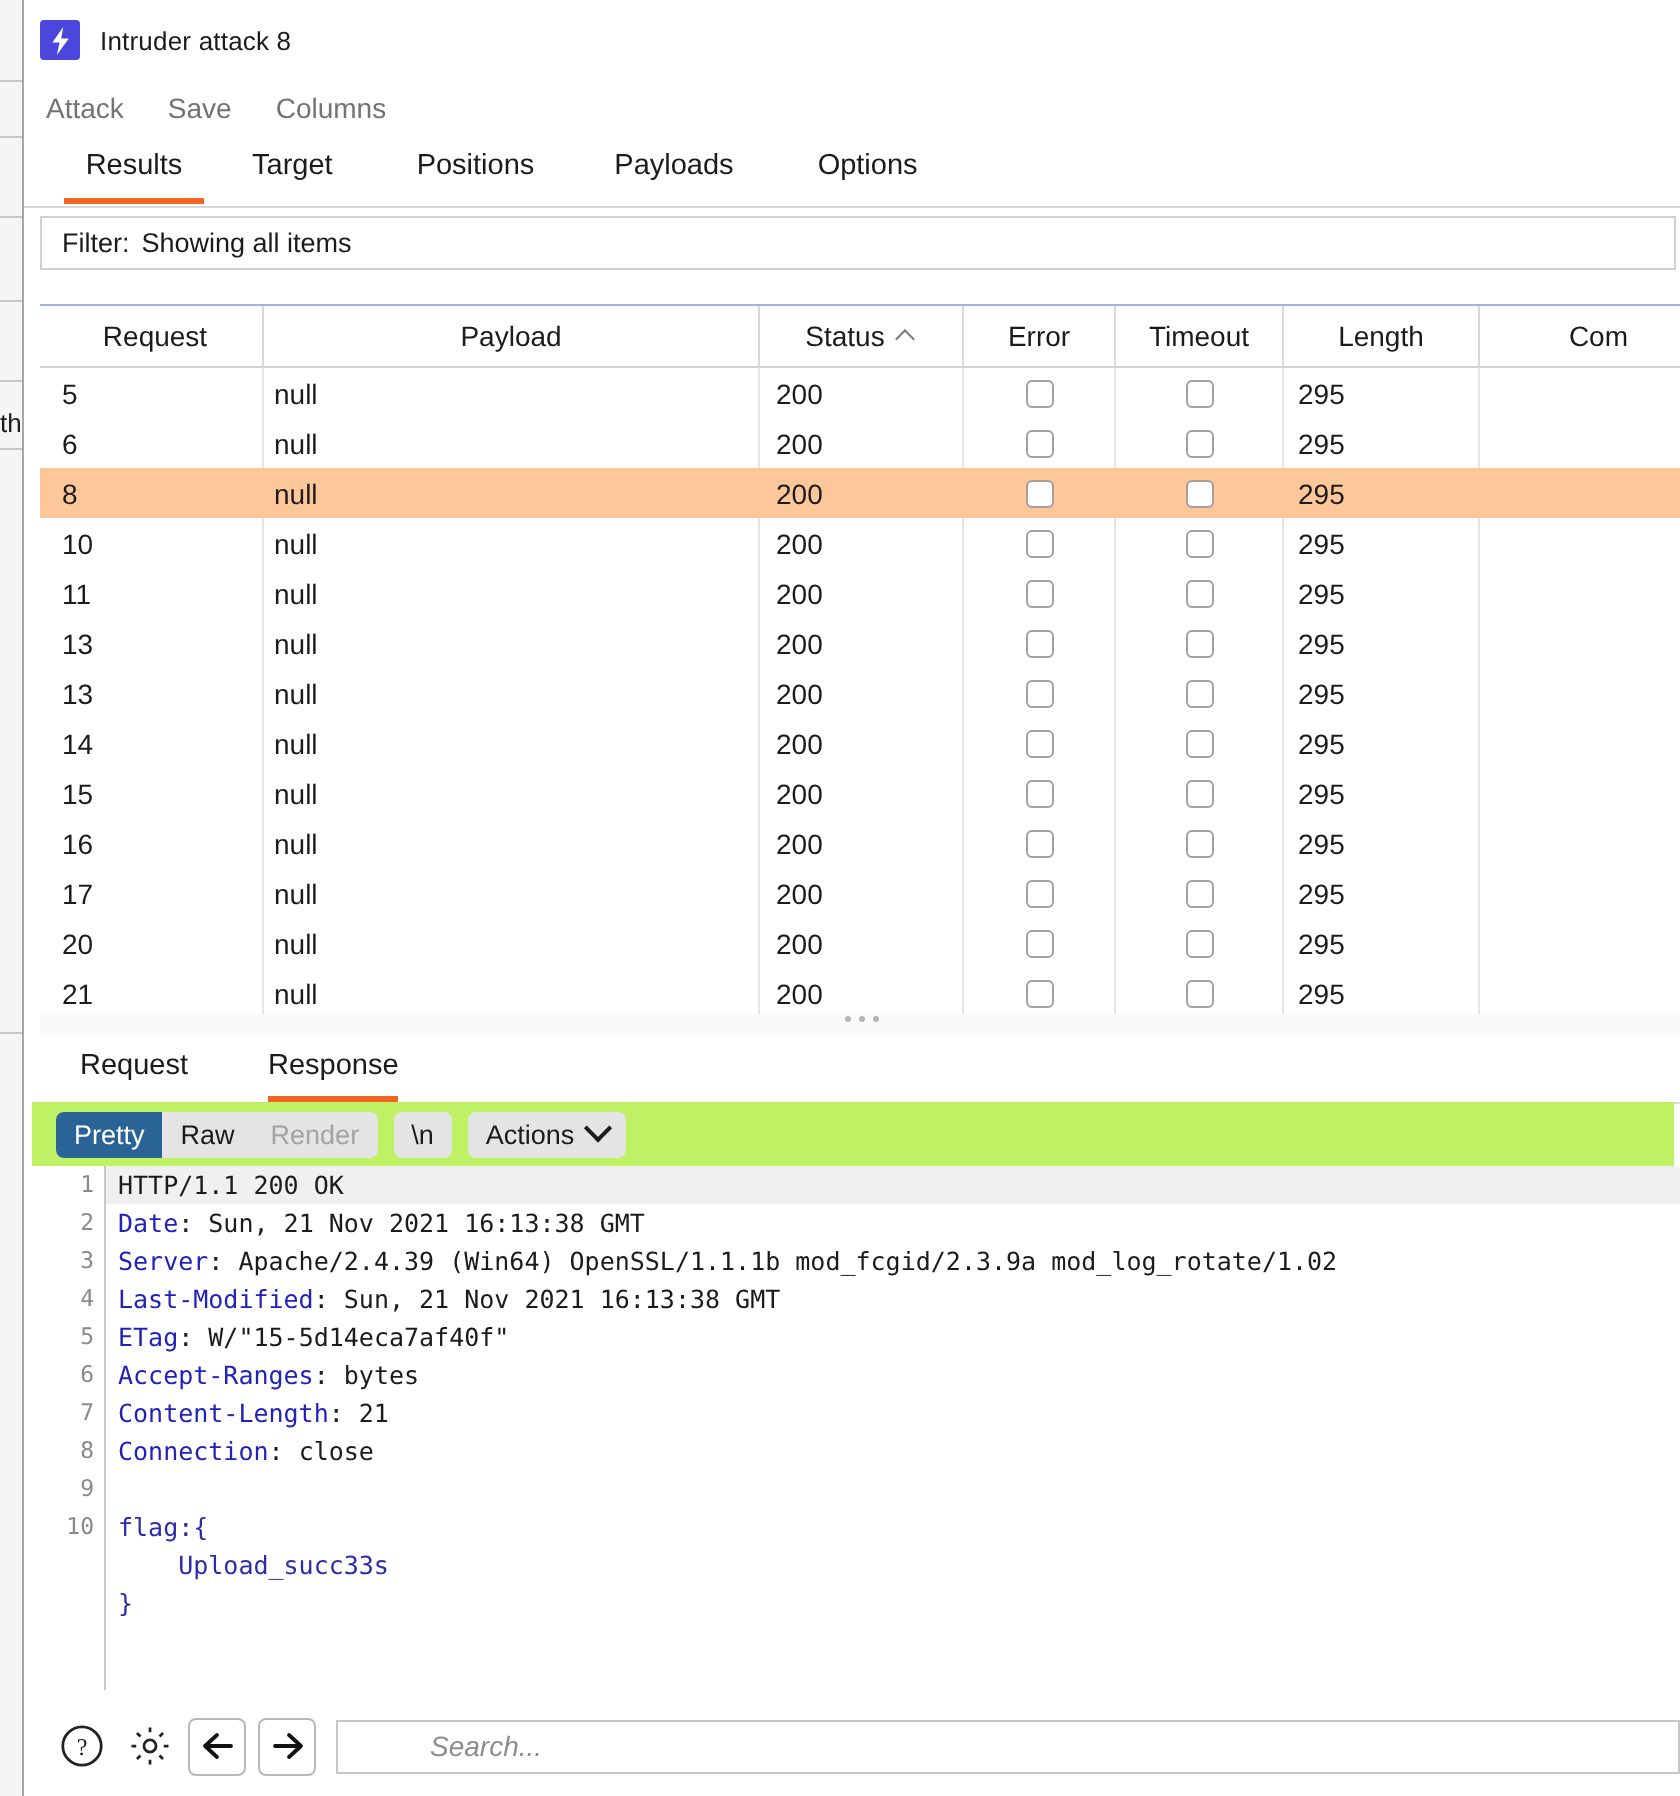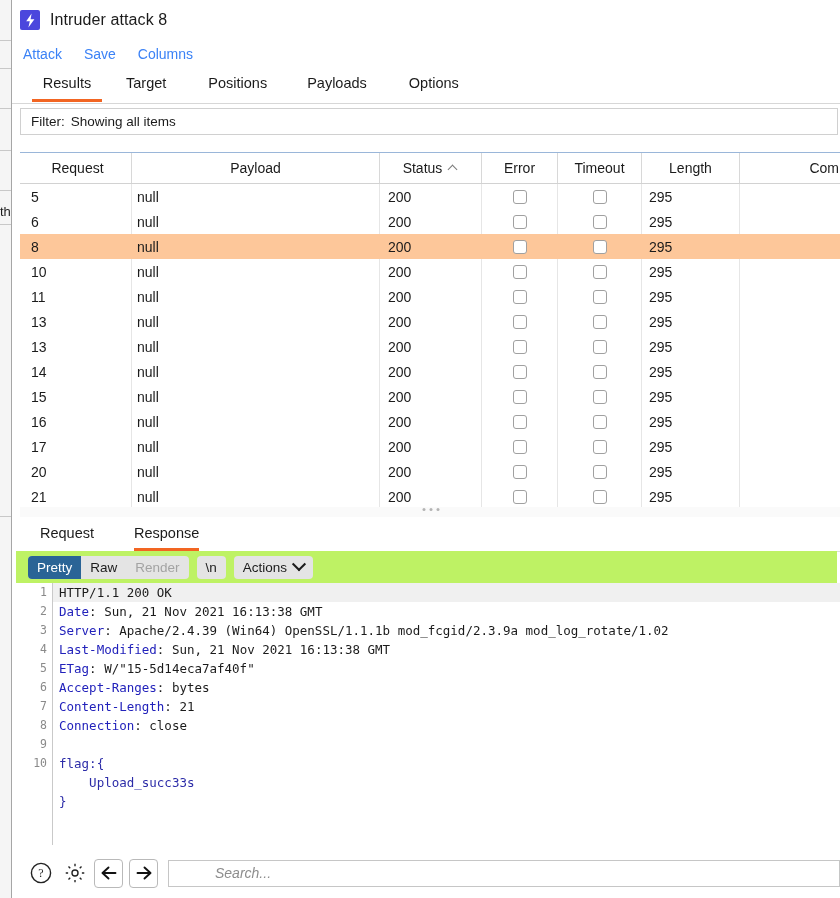"Intruder attack 8" .title-text { font-size: 16px -> 13px }
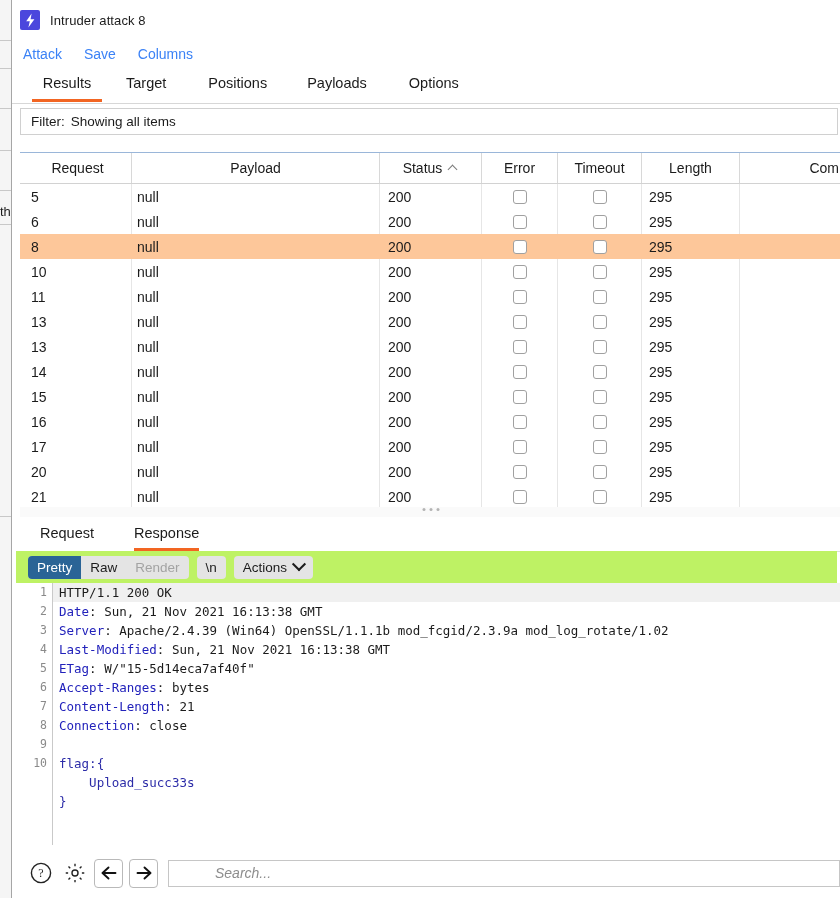"Attack" .menu-item { color: #3b82f6 -> #737373 }
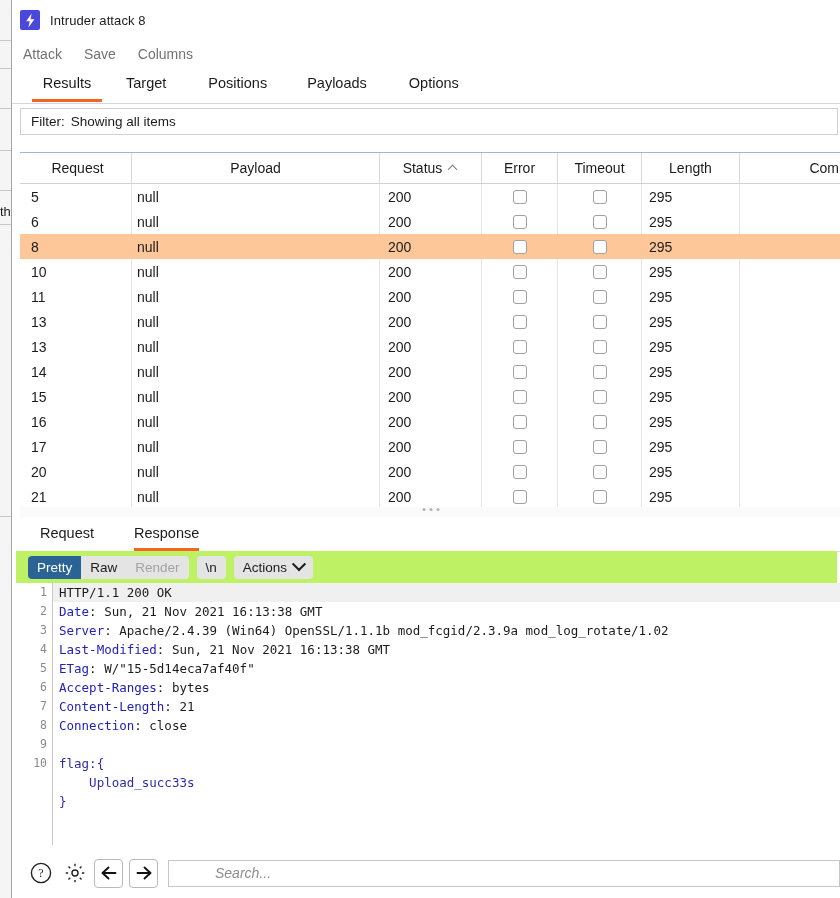"Com" div.th { left: 720px -> 695px }
